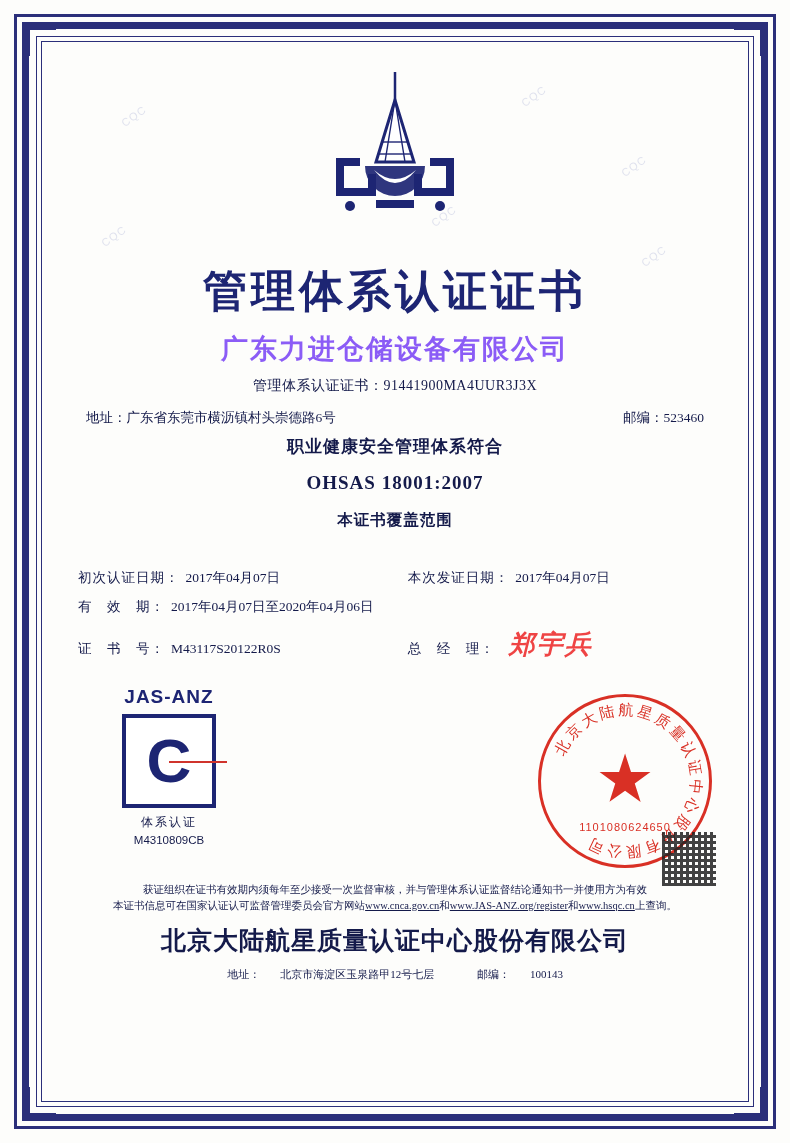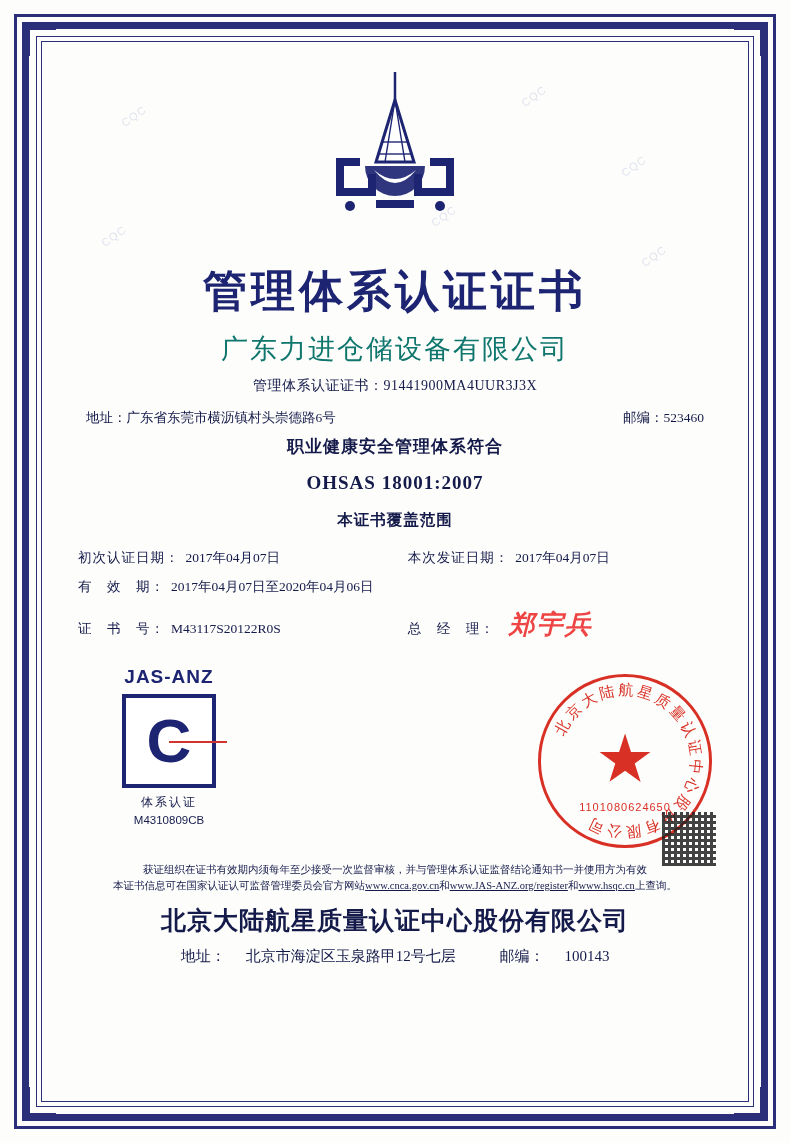"广东力进仓储设备有限公司" .company { color: #0f766e -> #8b5cf6; font-weight: normal -> bold }
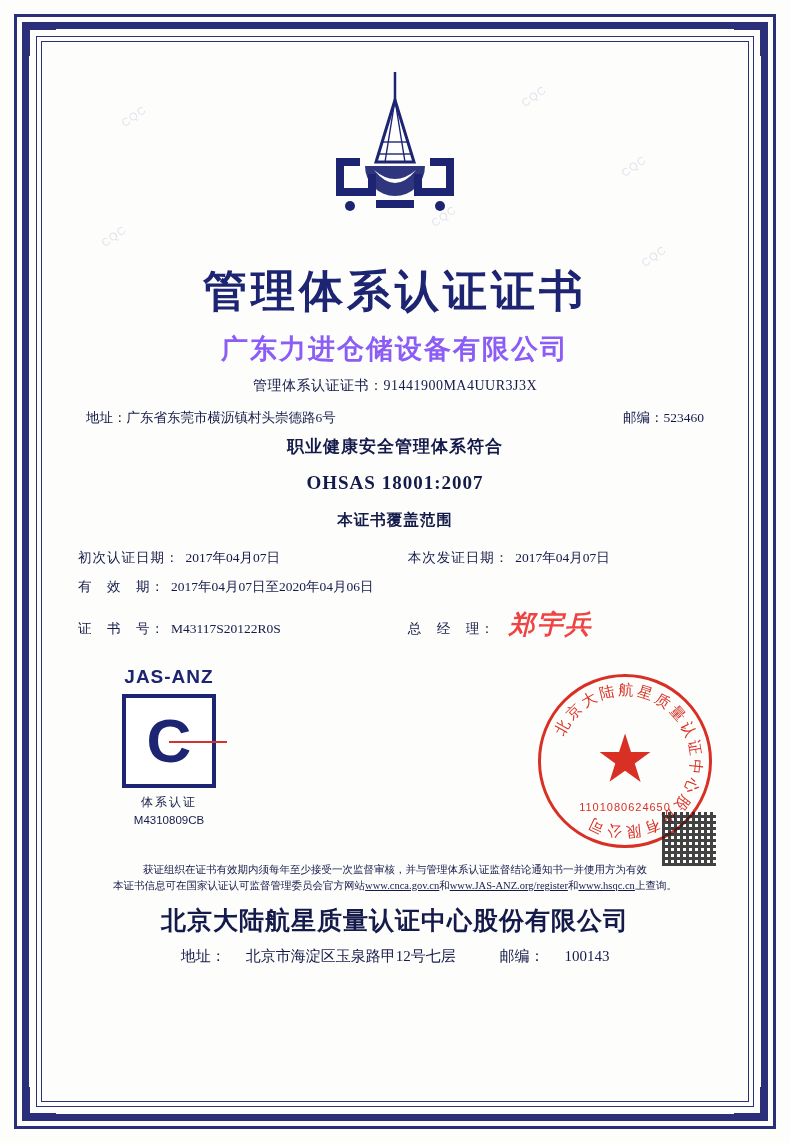"初次认证日期：" .details { margin-top: 18px -> 38px }
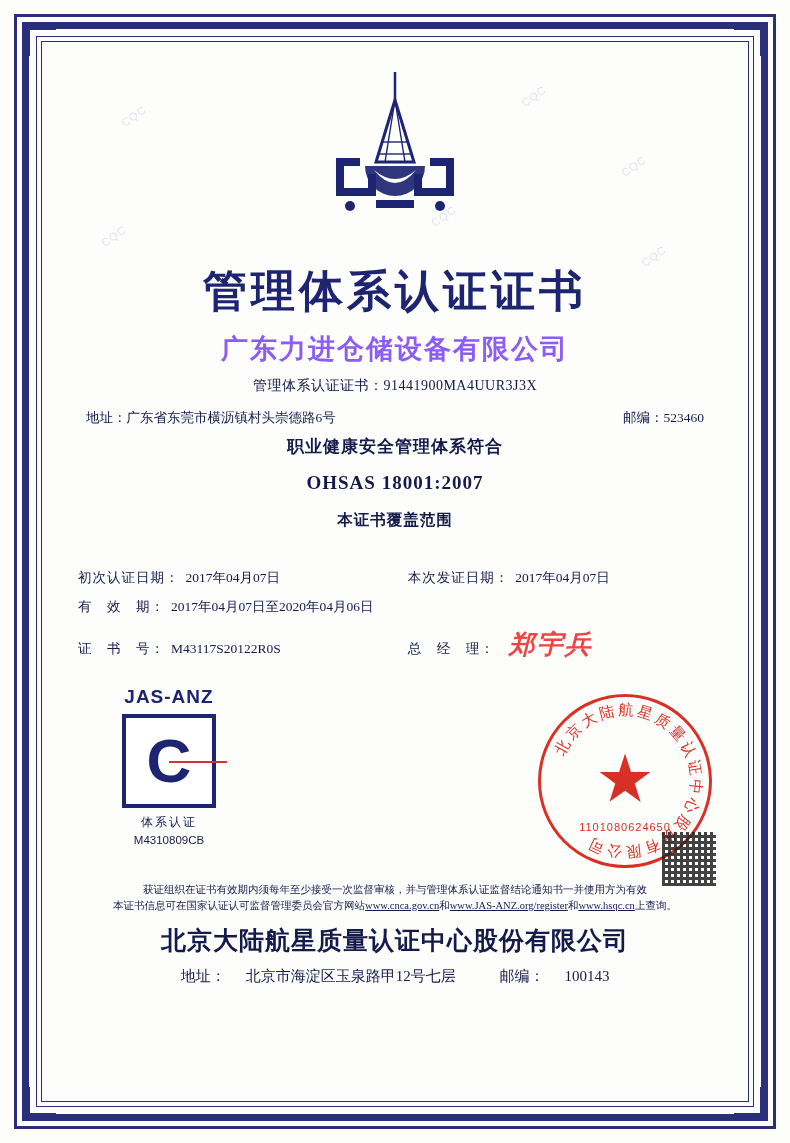"地址： 北京市海淀区玉泉路甲12号七层 邮编： 100143" .issuer-addr { font-size: 15px -> 11px }
